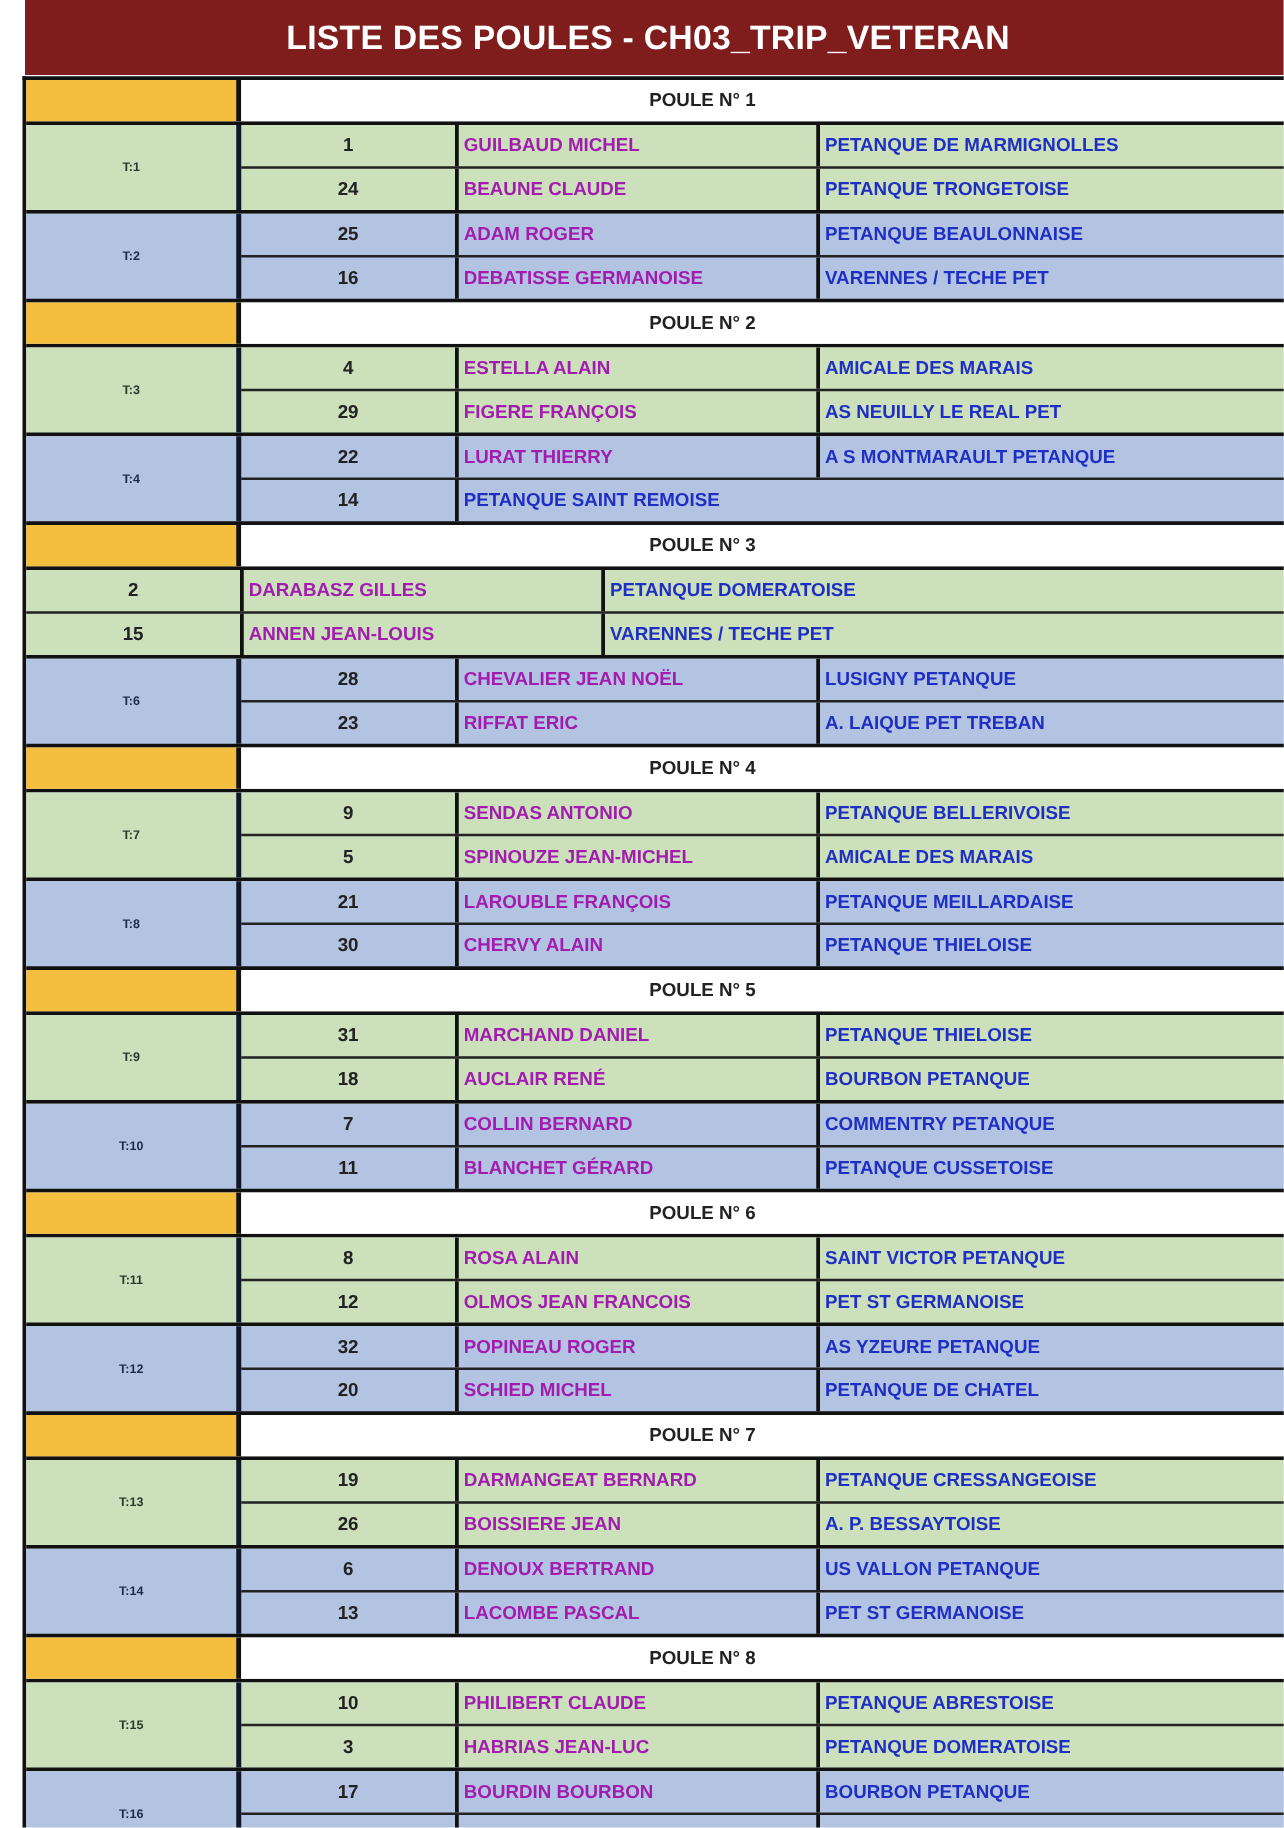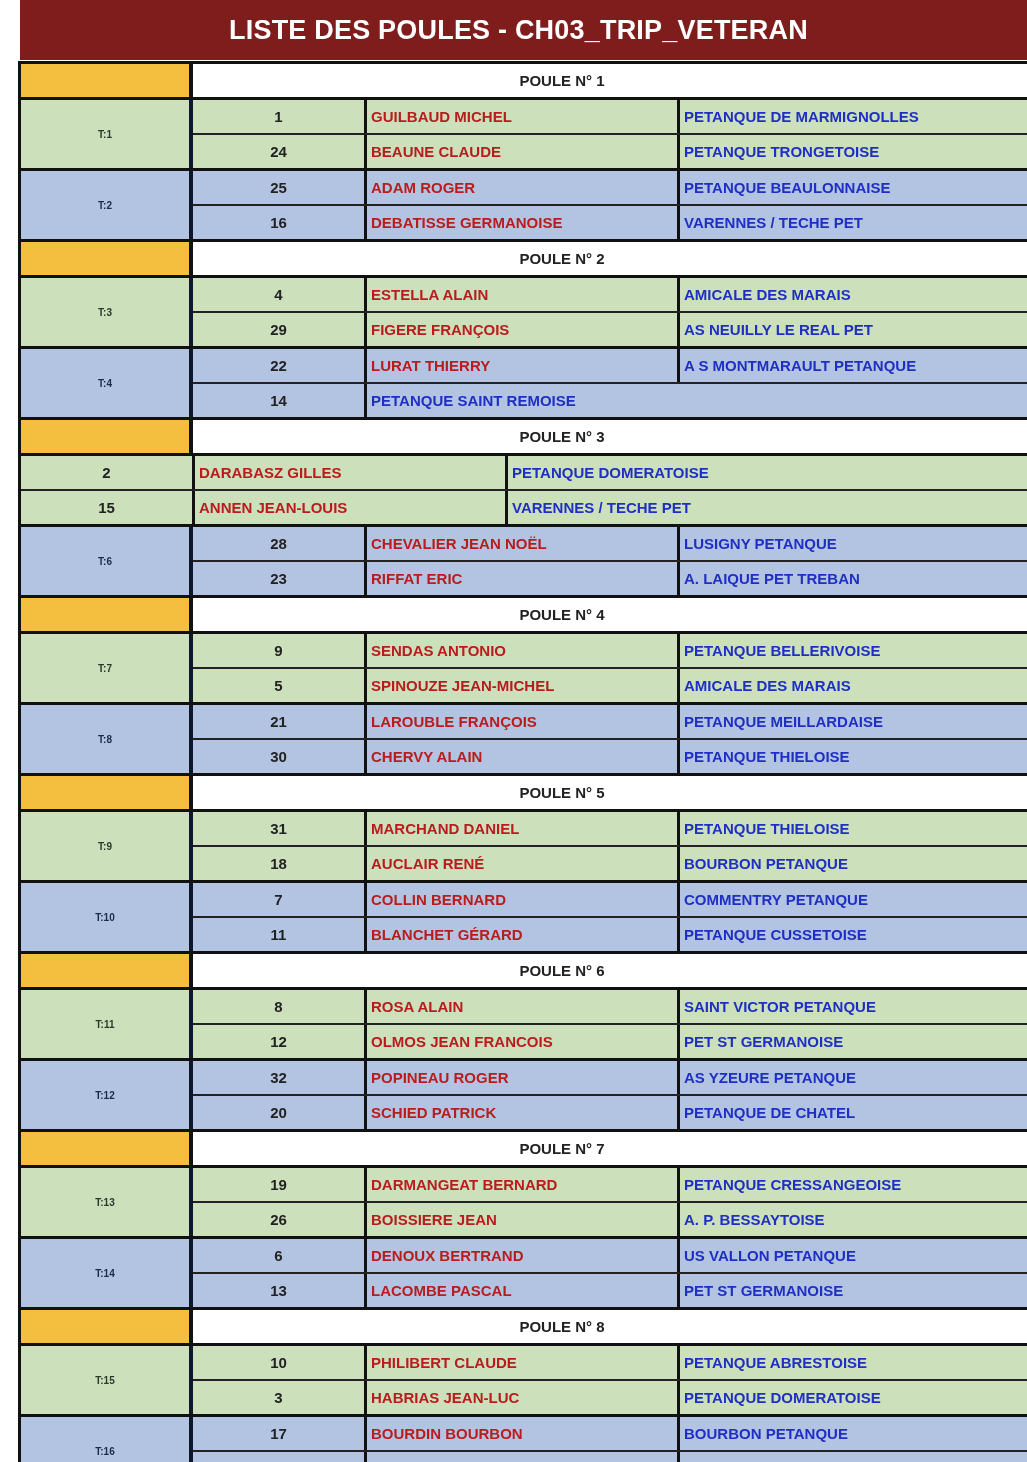"GUILBAUD MICHEL" .name { color: #b91c1c -> #a21caf; width: 313px -> 289px }
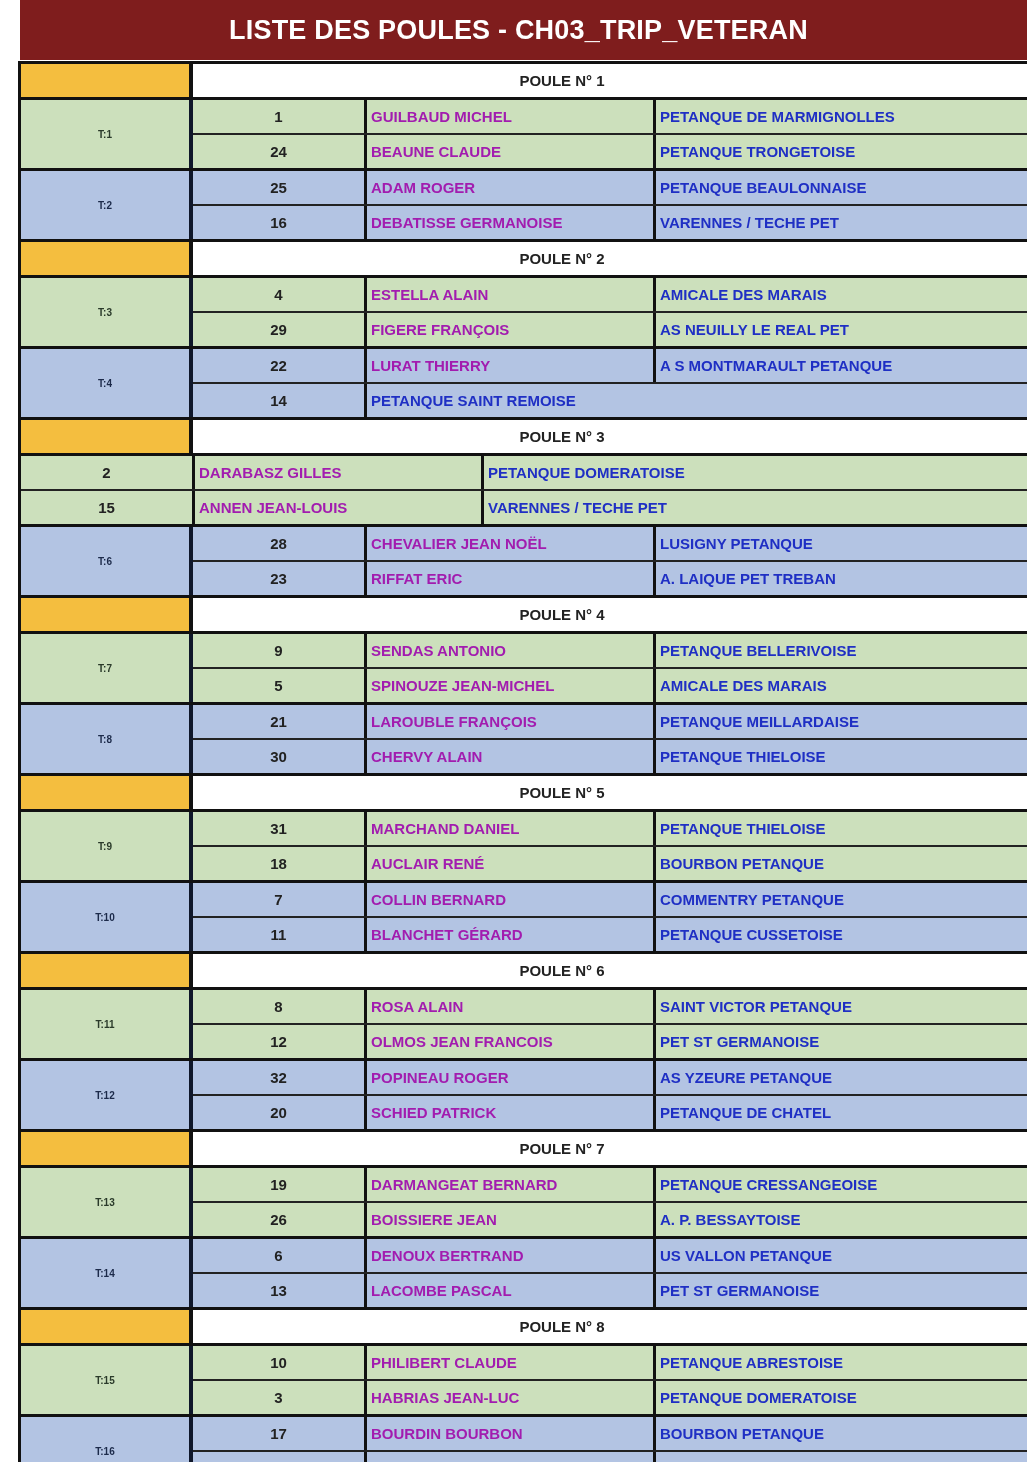"SCHIED PATRICK" div.name { text: PATRICK -> MICHEL }
